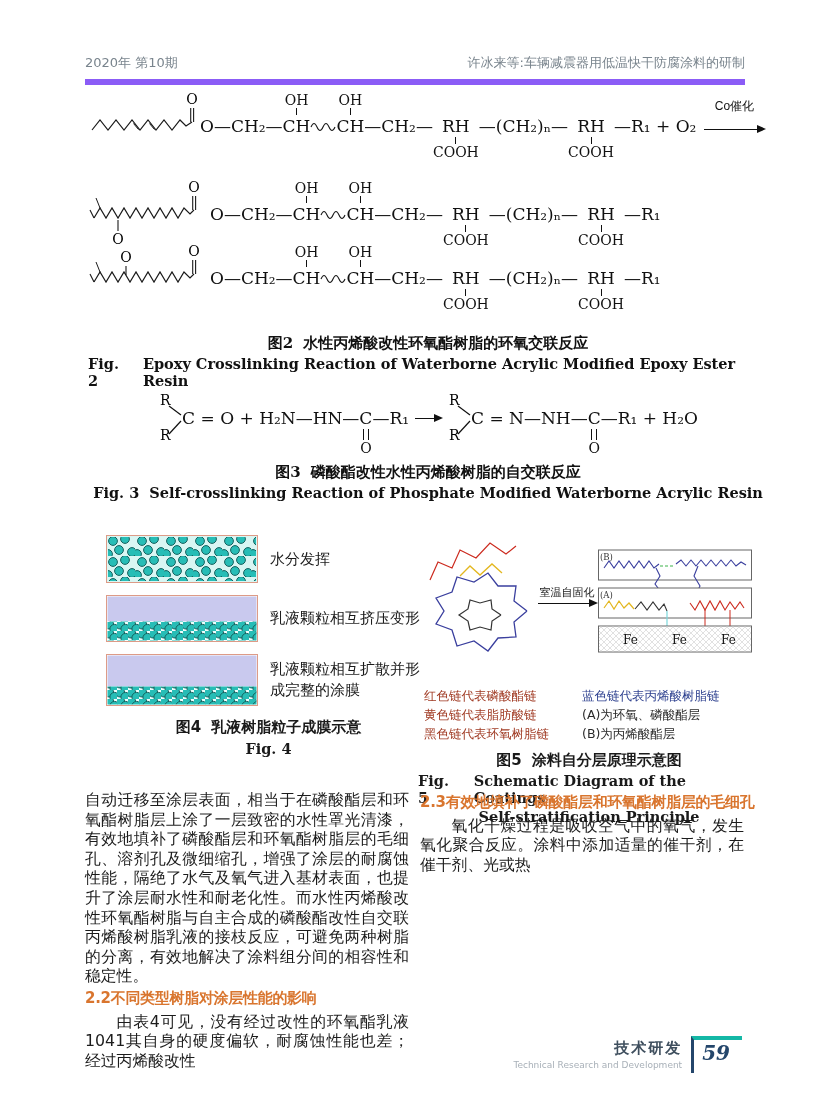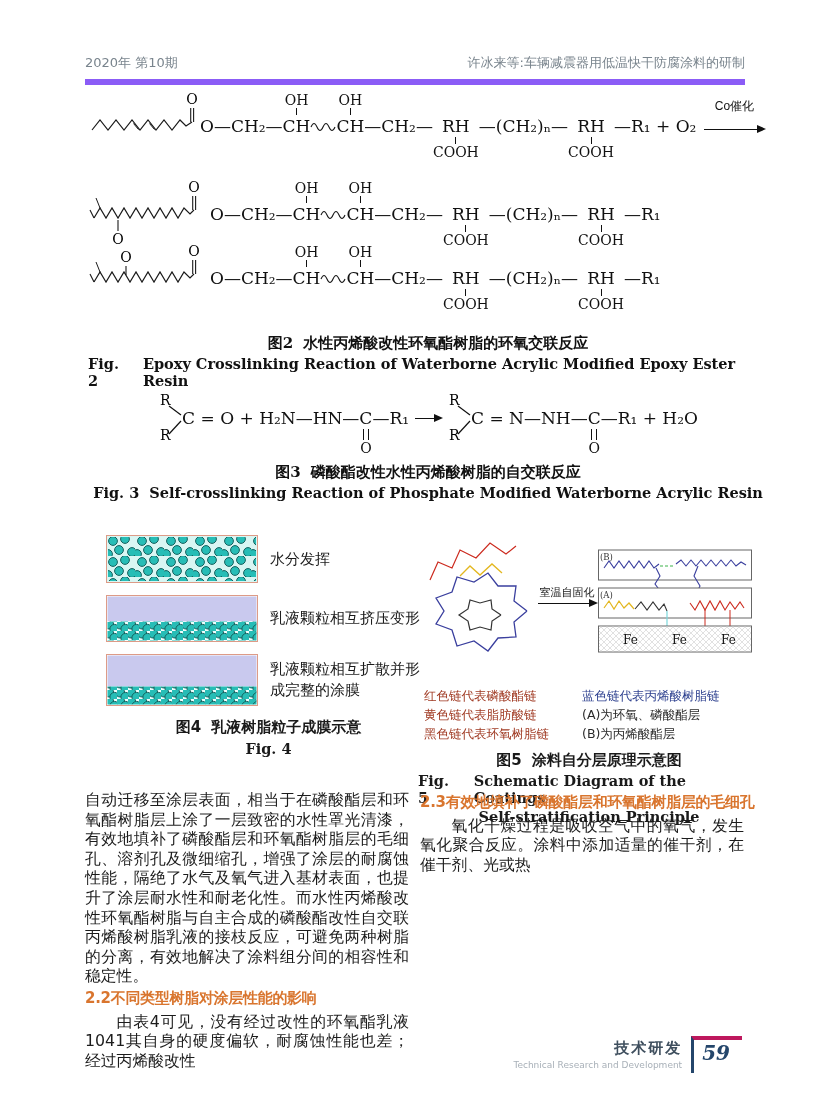"59" .pagebox { border-top: 4px solid #be185d -> 4px solid #14b8a6 }
